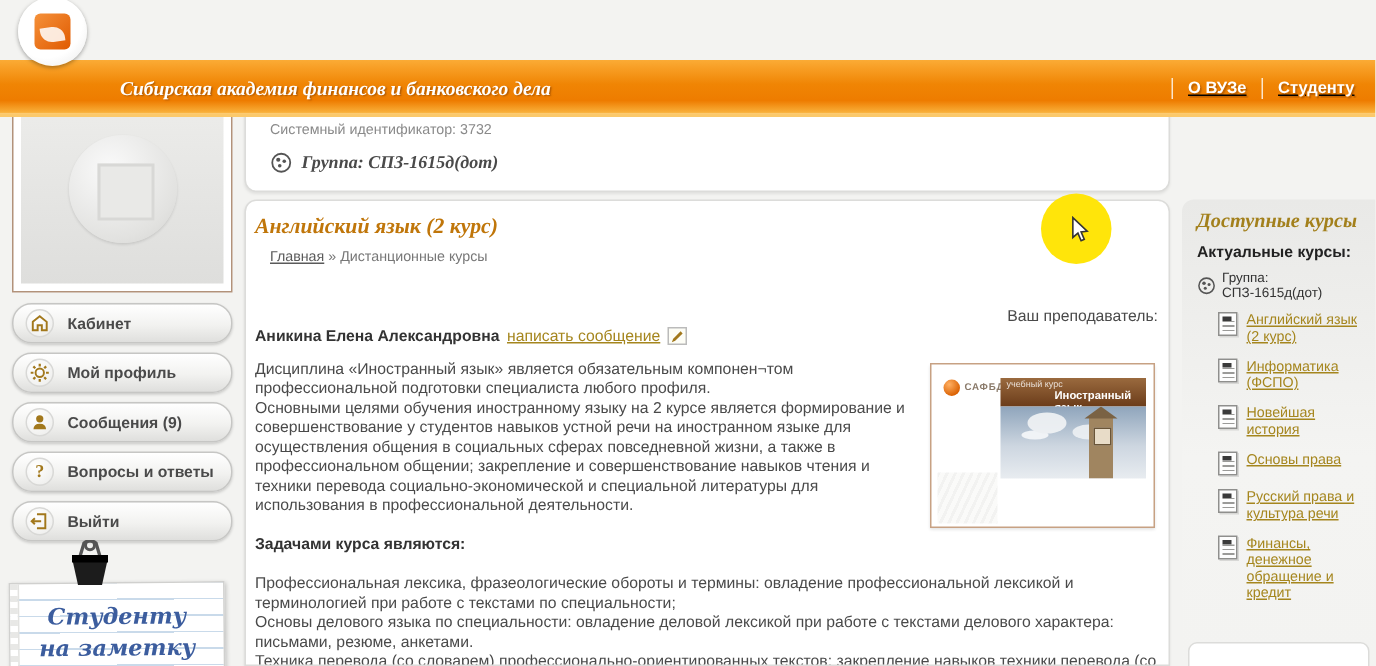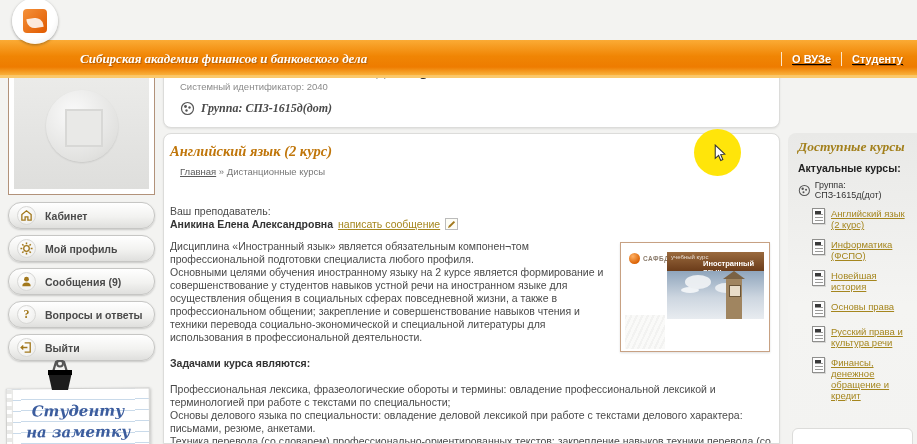"Системный идентификатор: 2040" div.prof-sysid { text: 2040 -> 3732 }
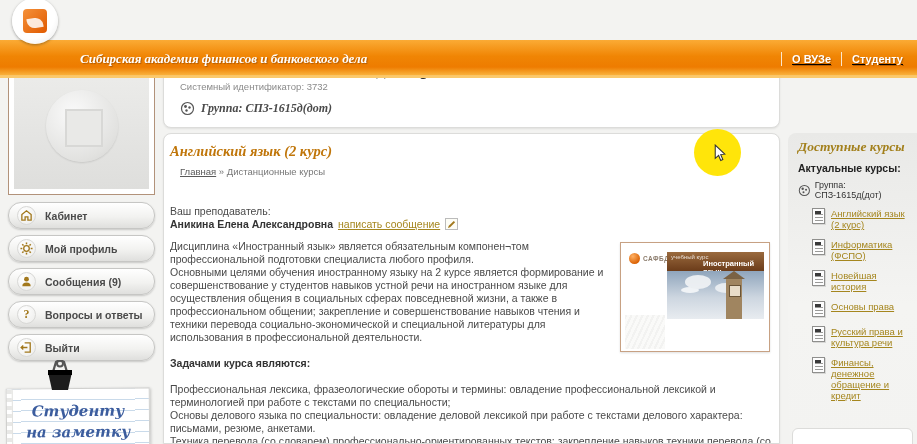"Ваш преподаватель:" .teacher-label { text-align: none -> right }
